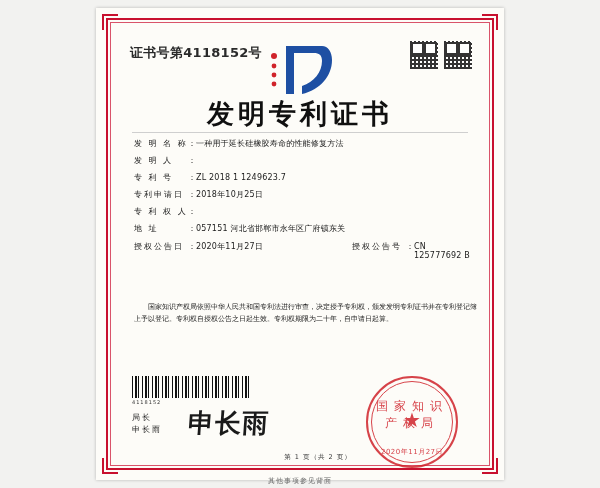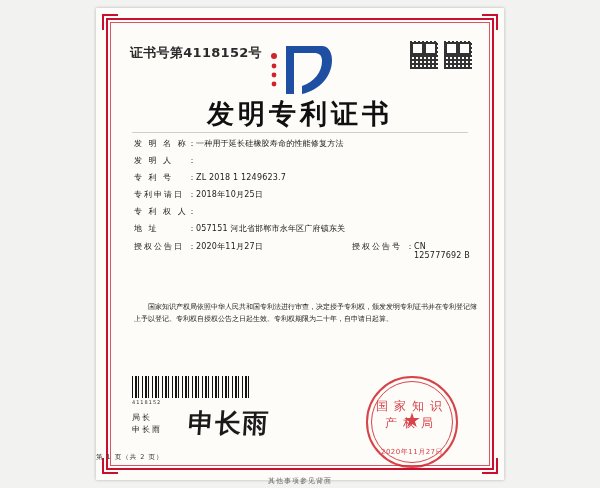"第 1 页（共 2 页）" .page-foot { padding-left: none -> 36px; text-align: left -> center }
